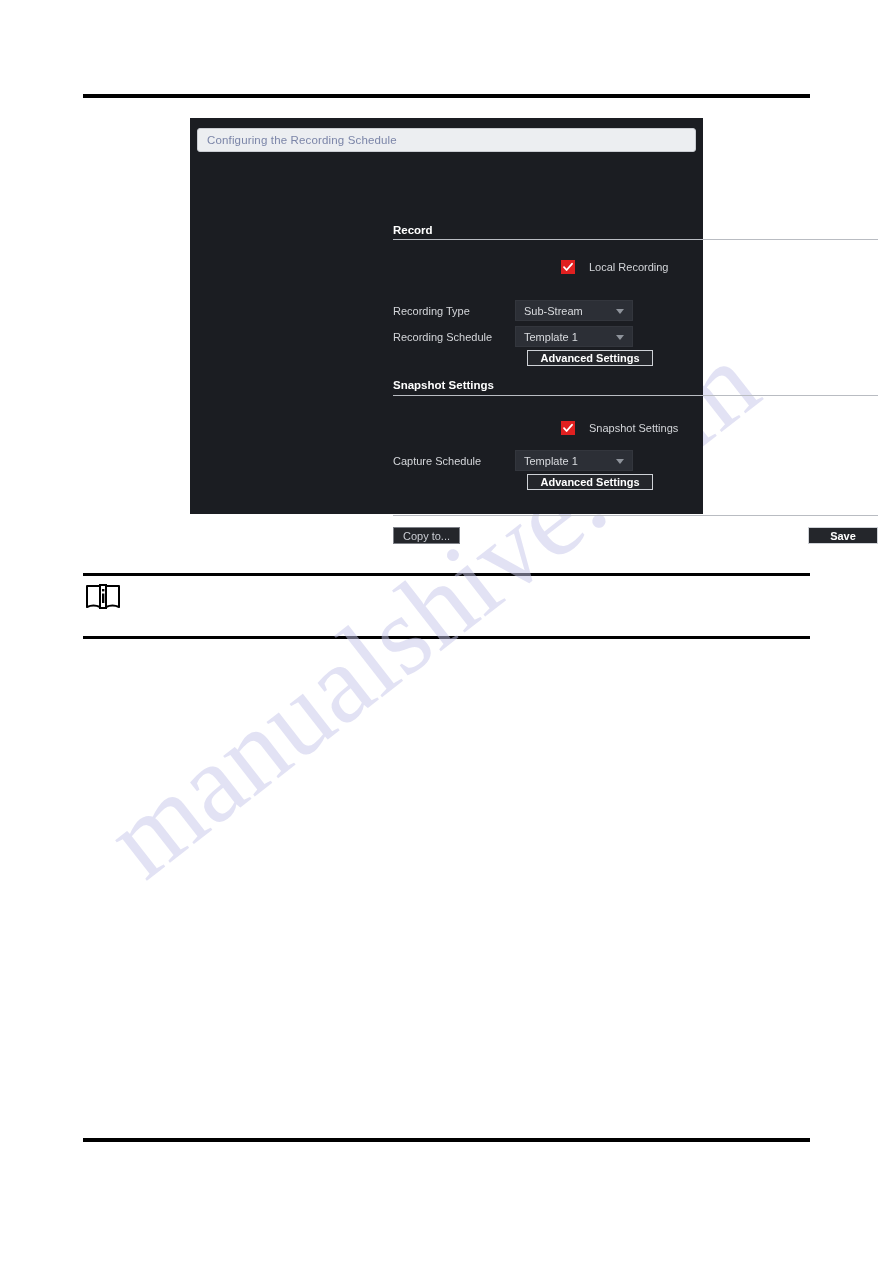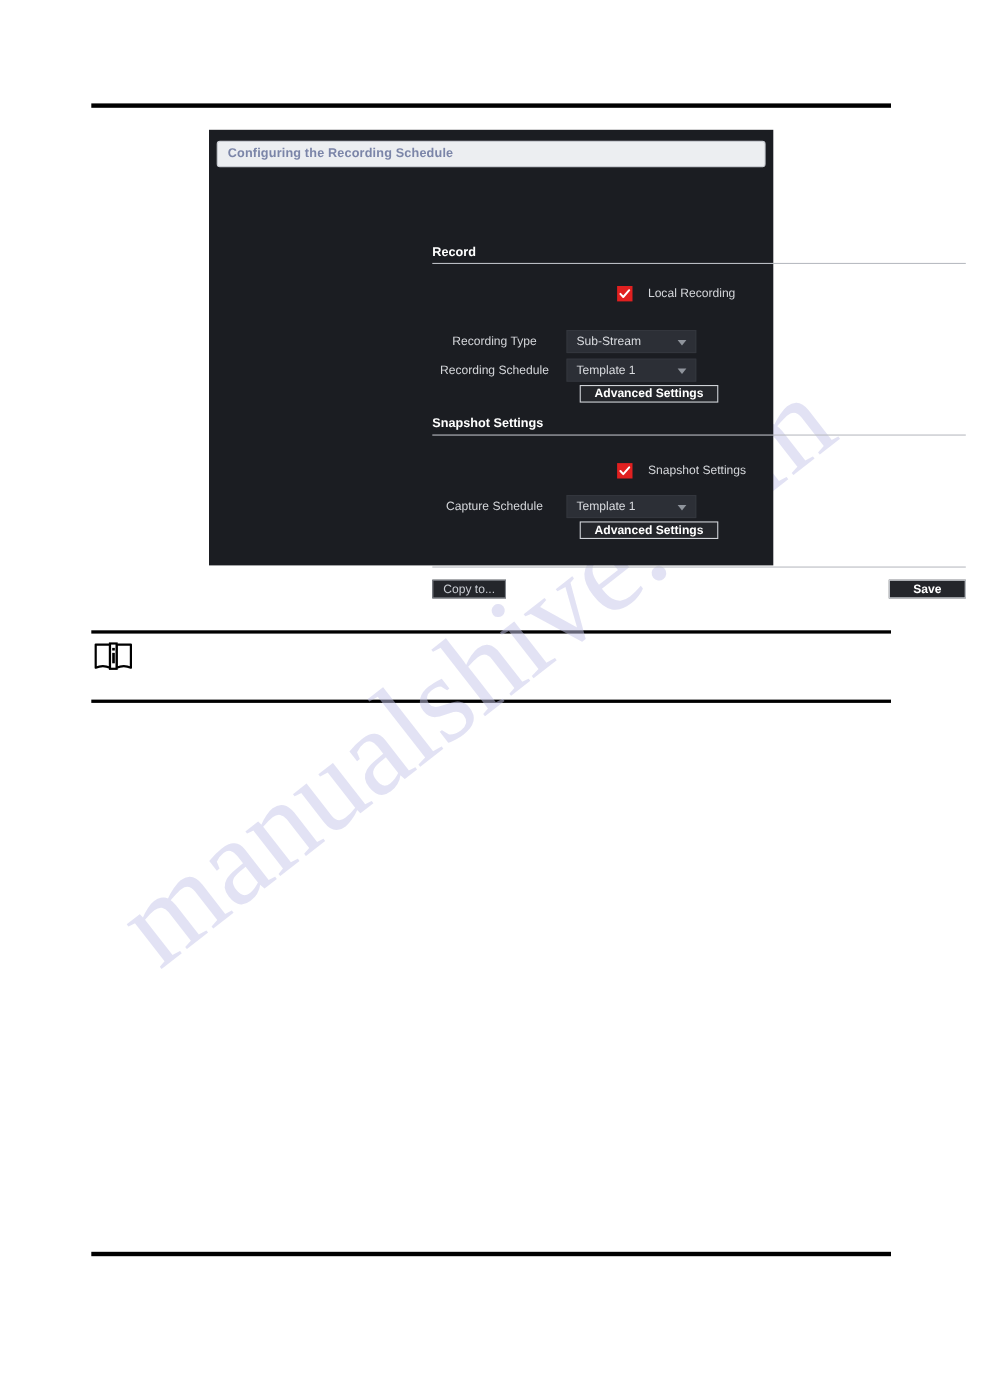"Configuring the Recording Schedule" #dialog-title { font-weight: 700 -> 400 }
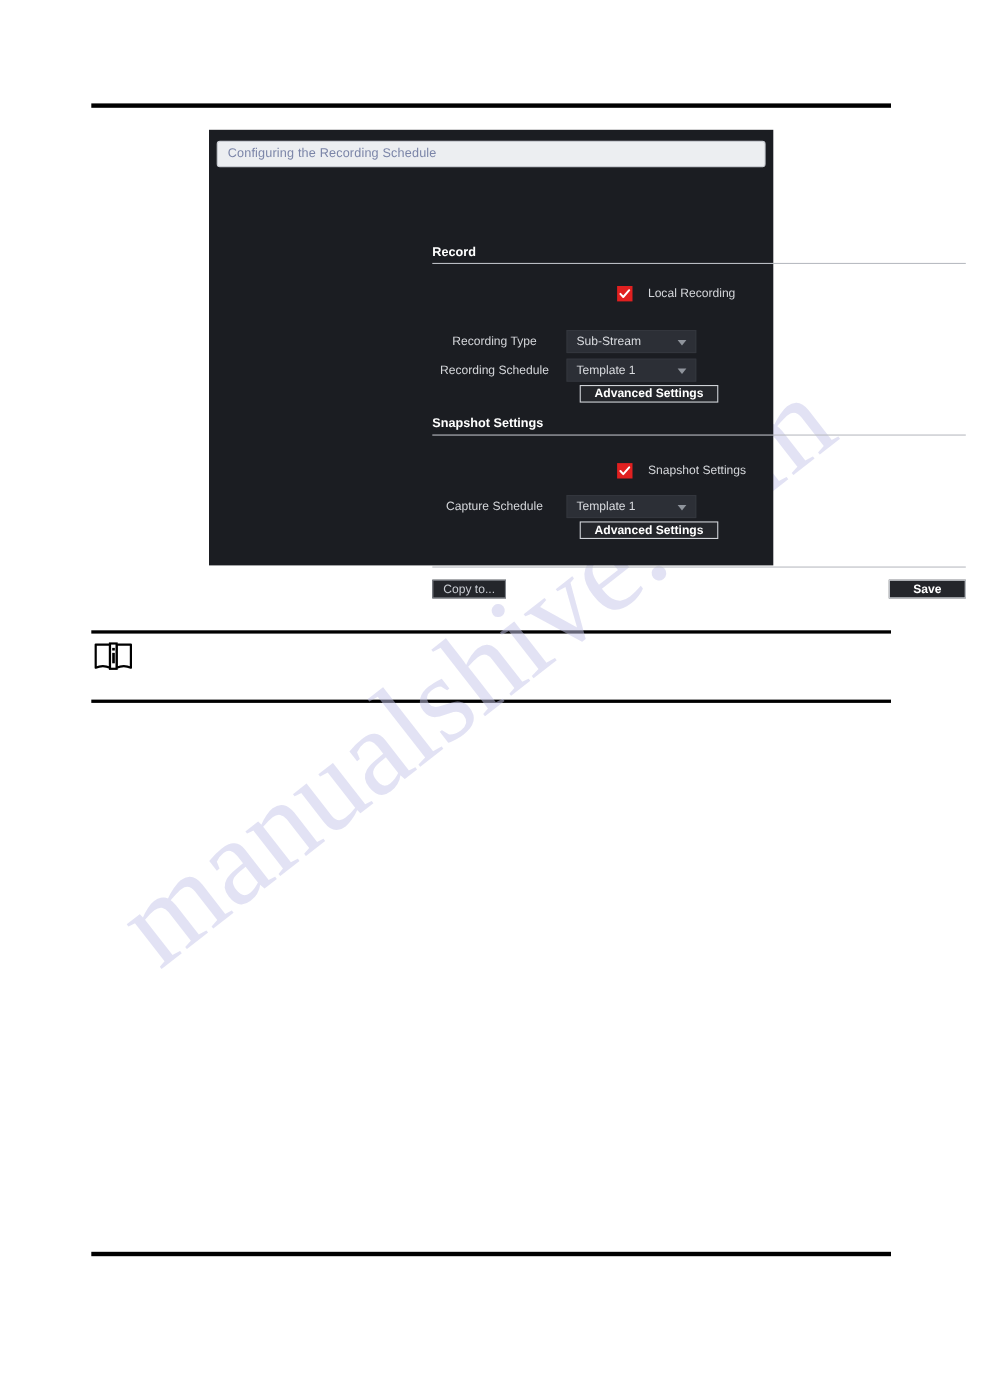"Recording Type" .field-label.right { text-align: center -> left }
